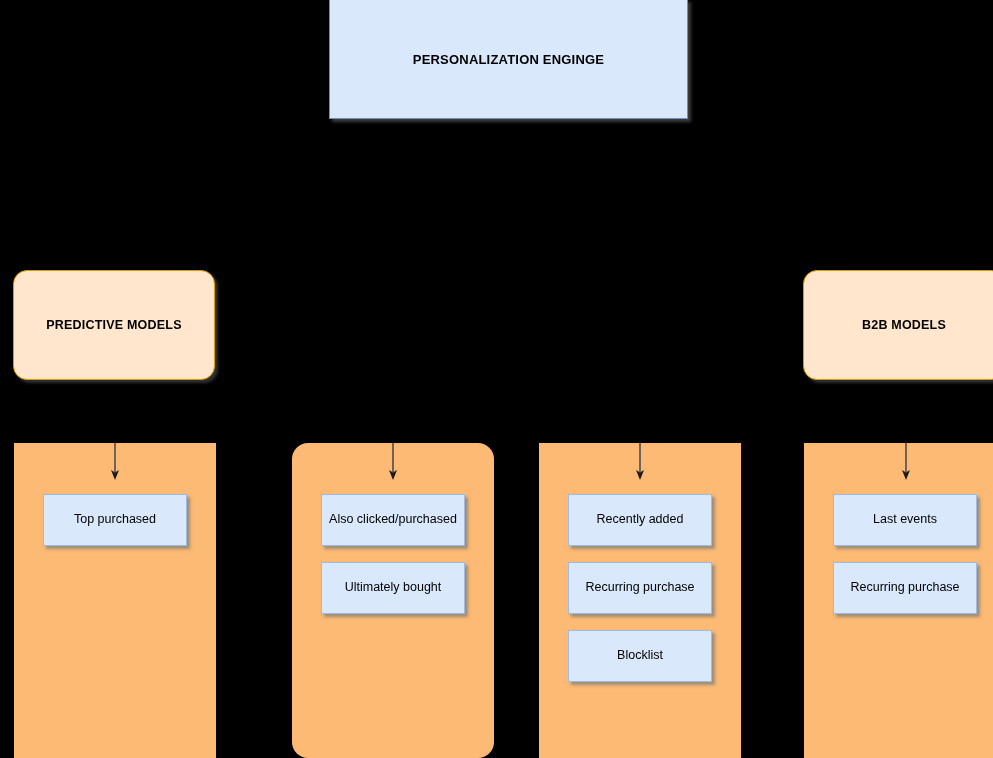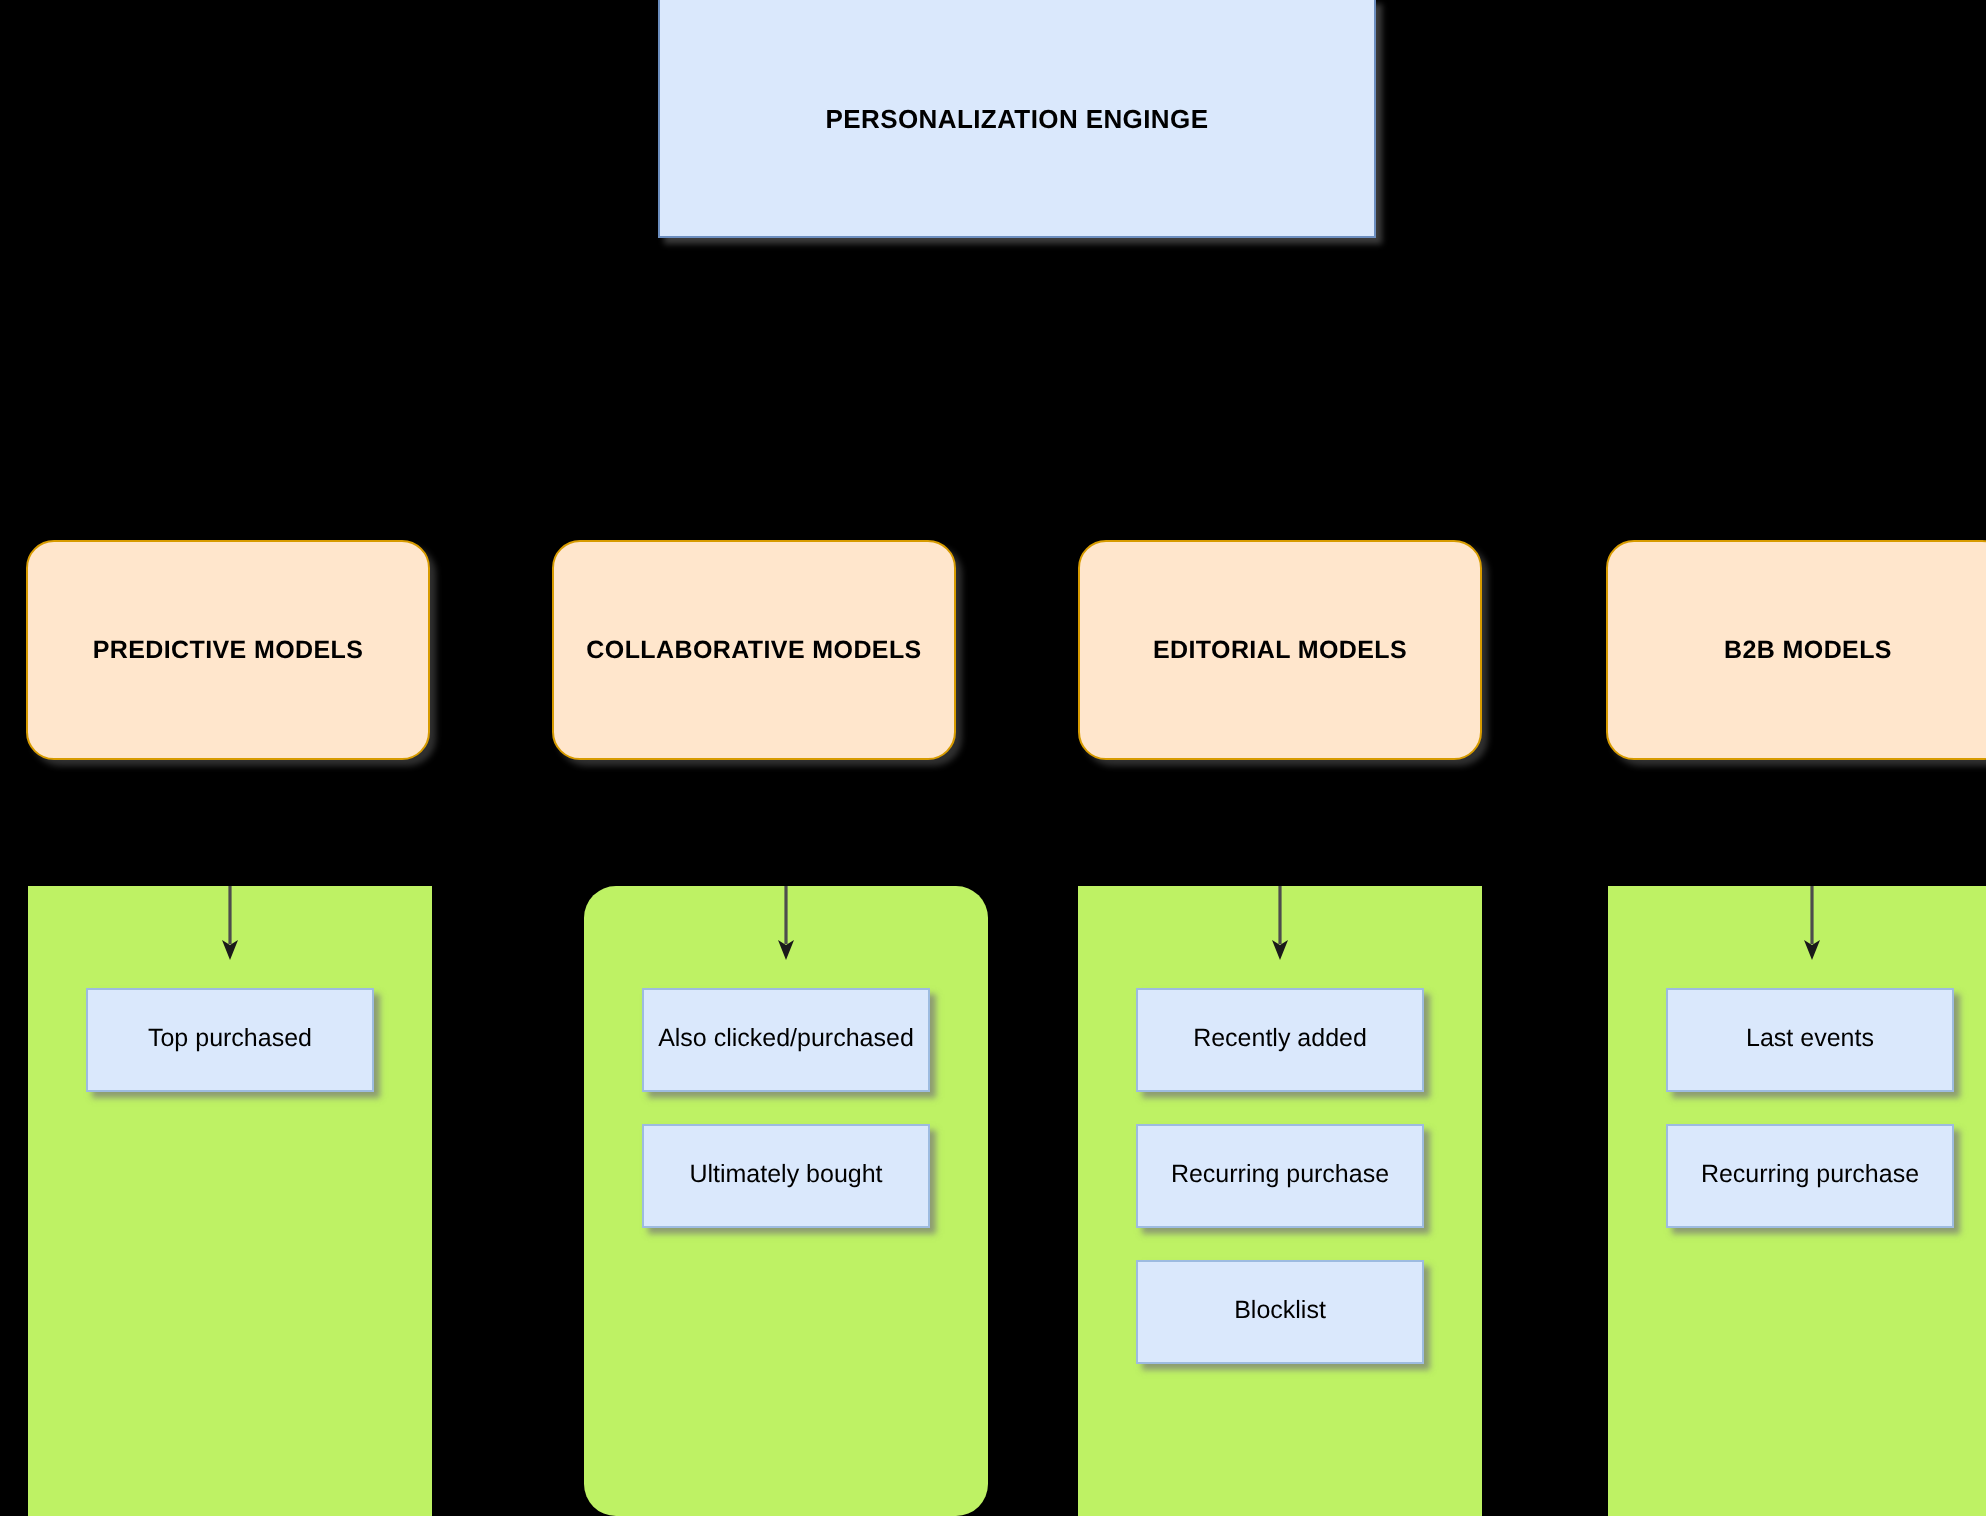"COLLABORATIVE MODELS" div.model-node { html: <div> <span>COLLABORATIVE MODELS</span> </div> -> none }
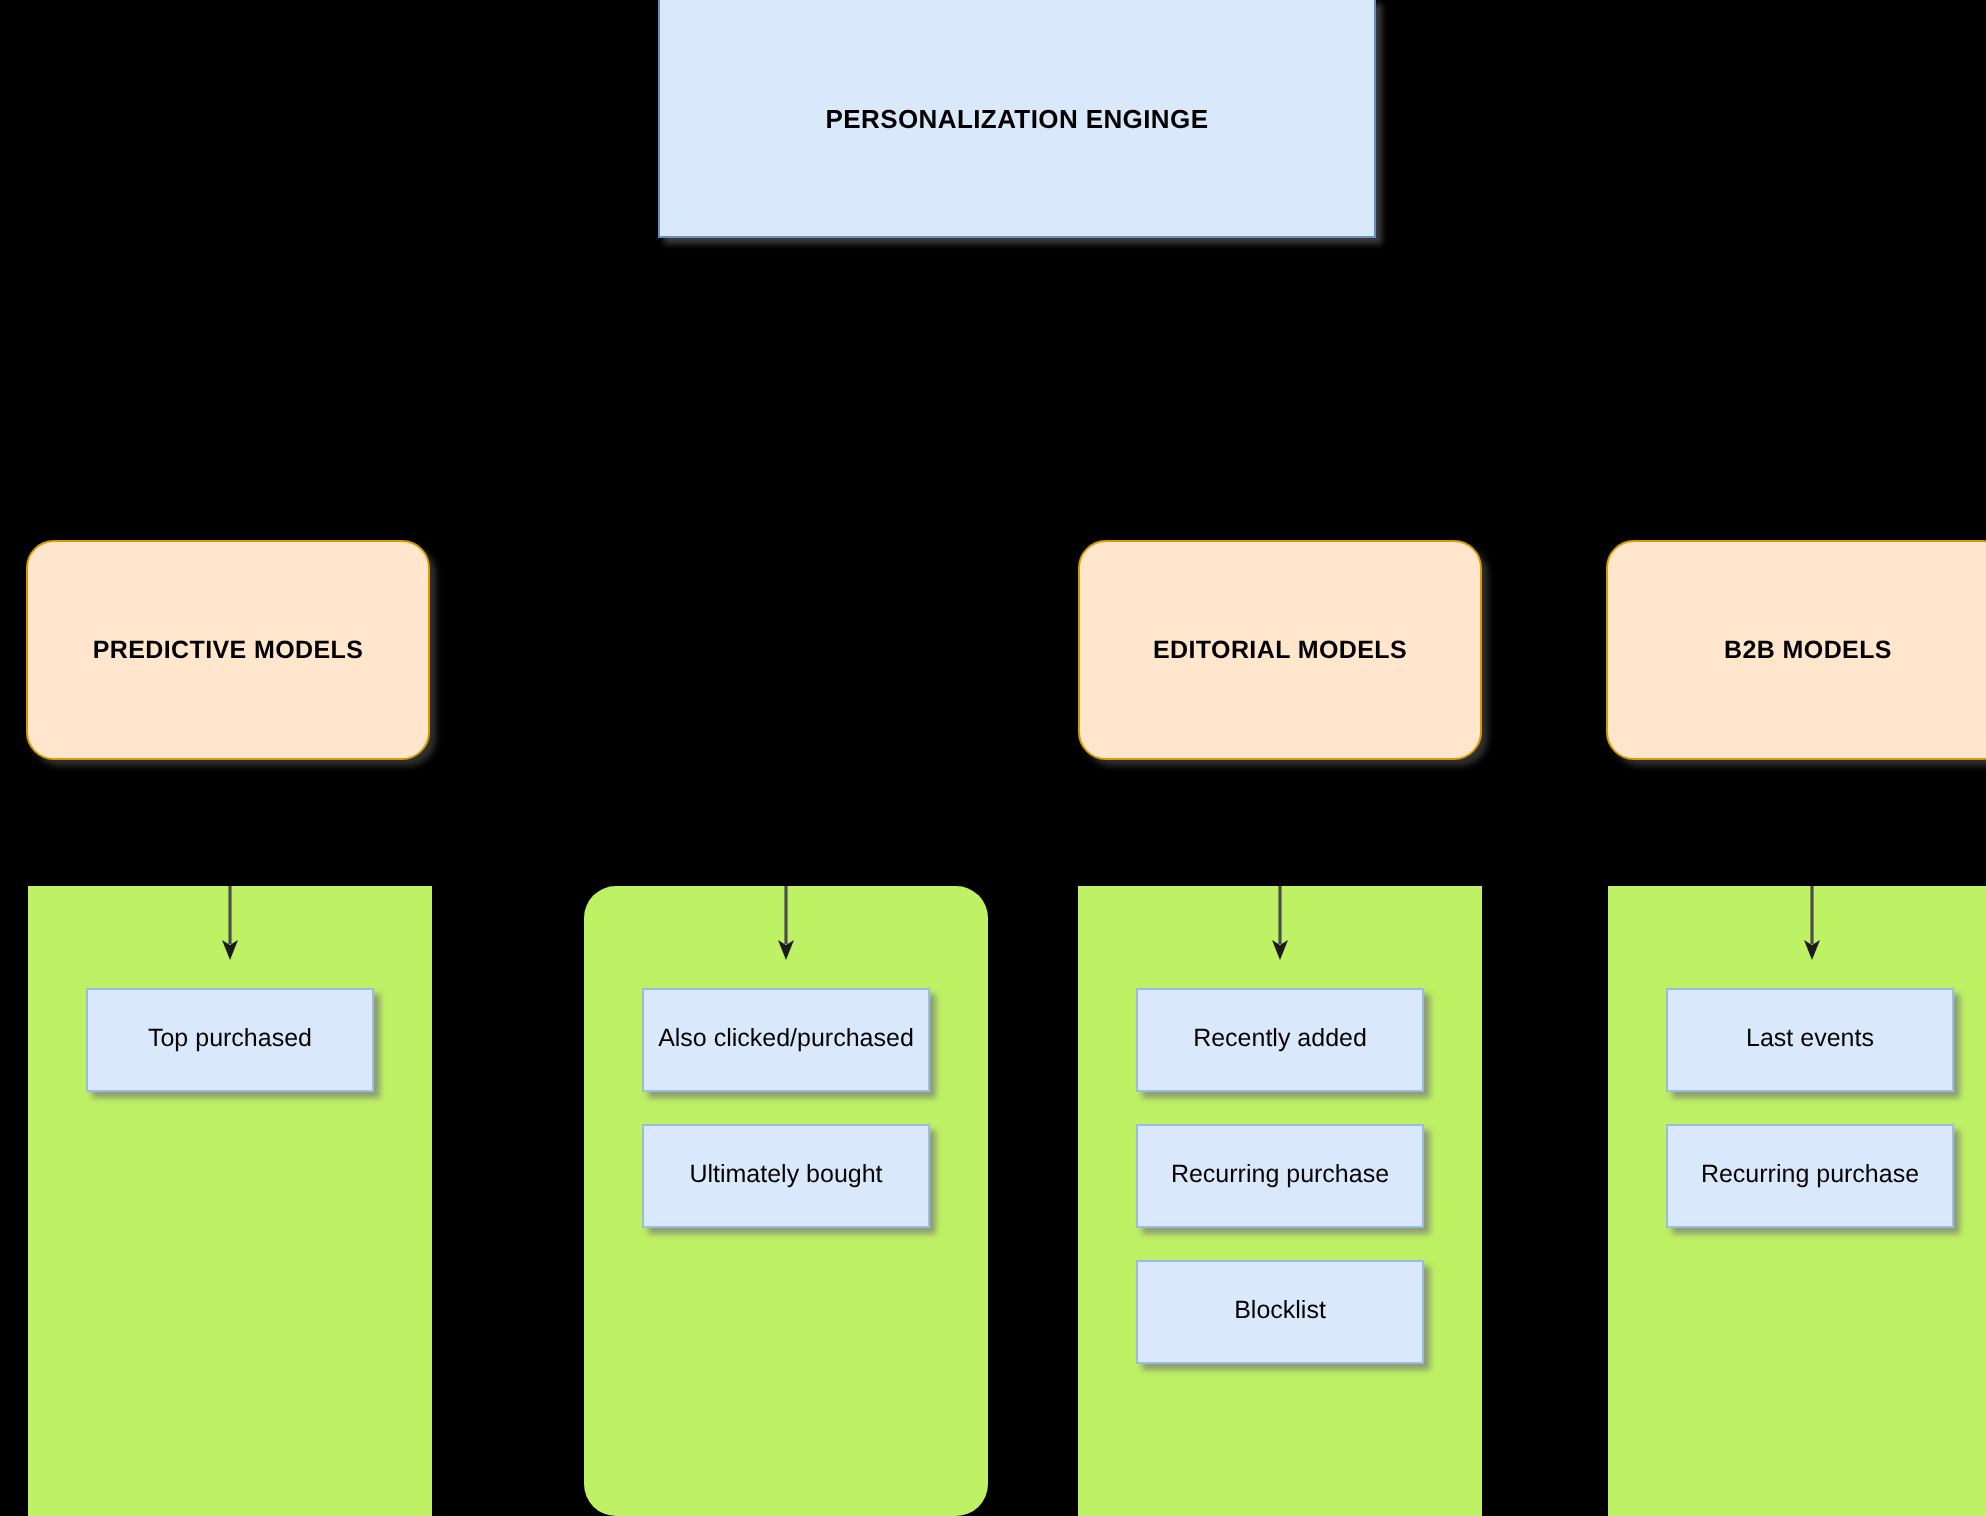"EDITORIAL MODELS" div.model-node { html: <div> <span>EDITORIAL MODELS</span> </div> -> none }
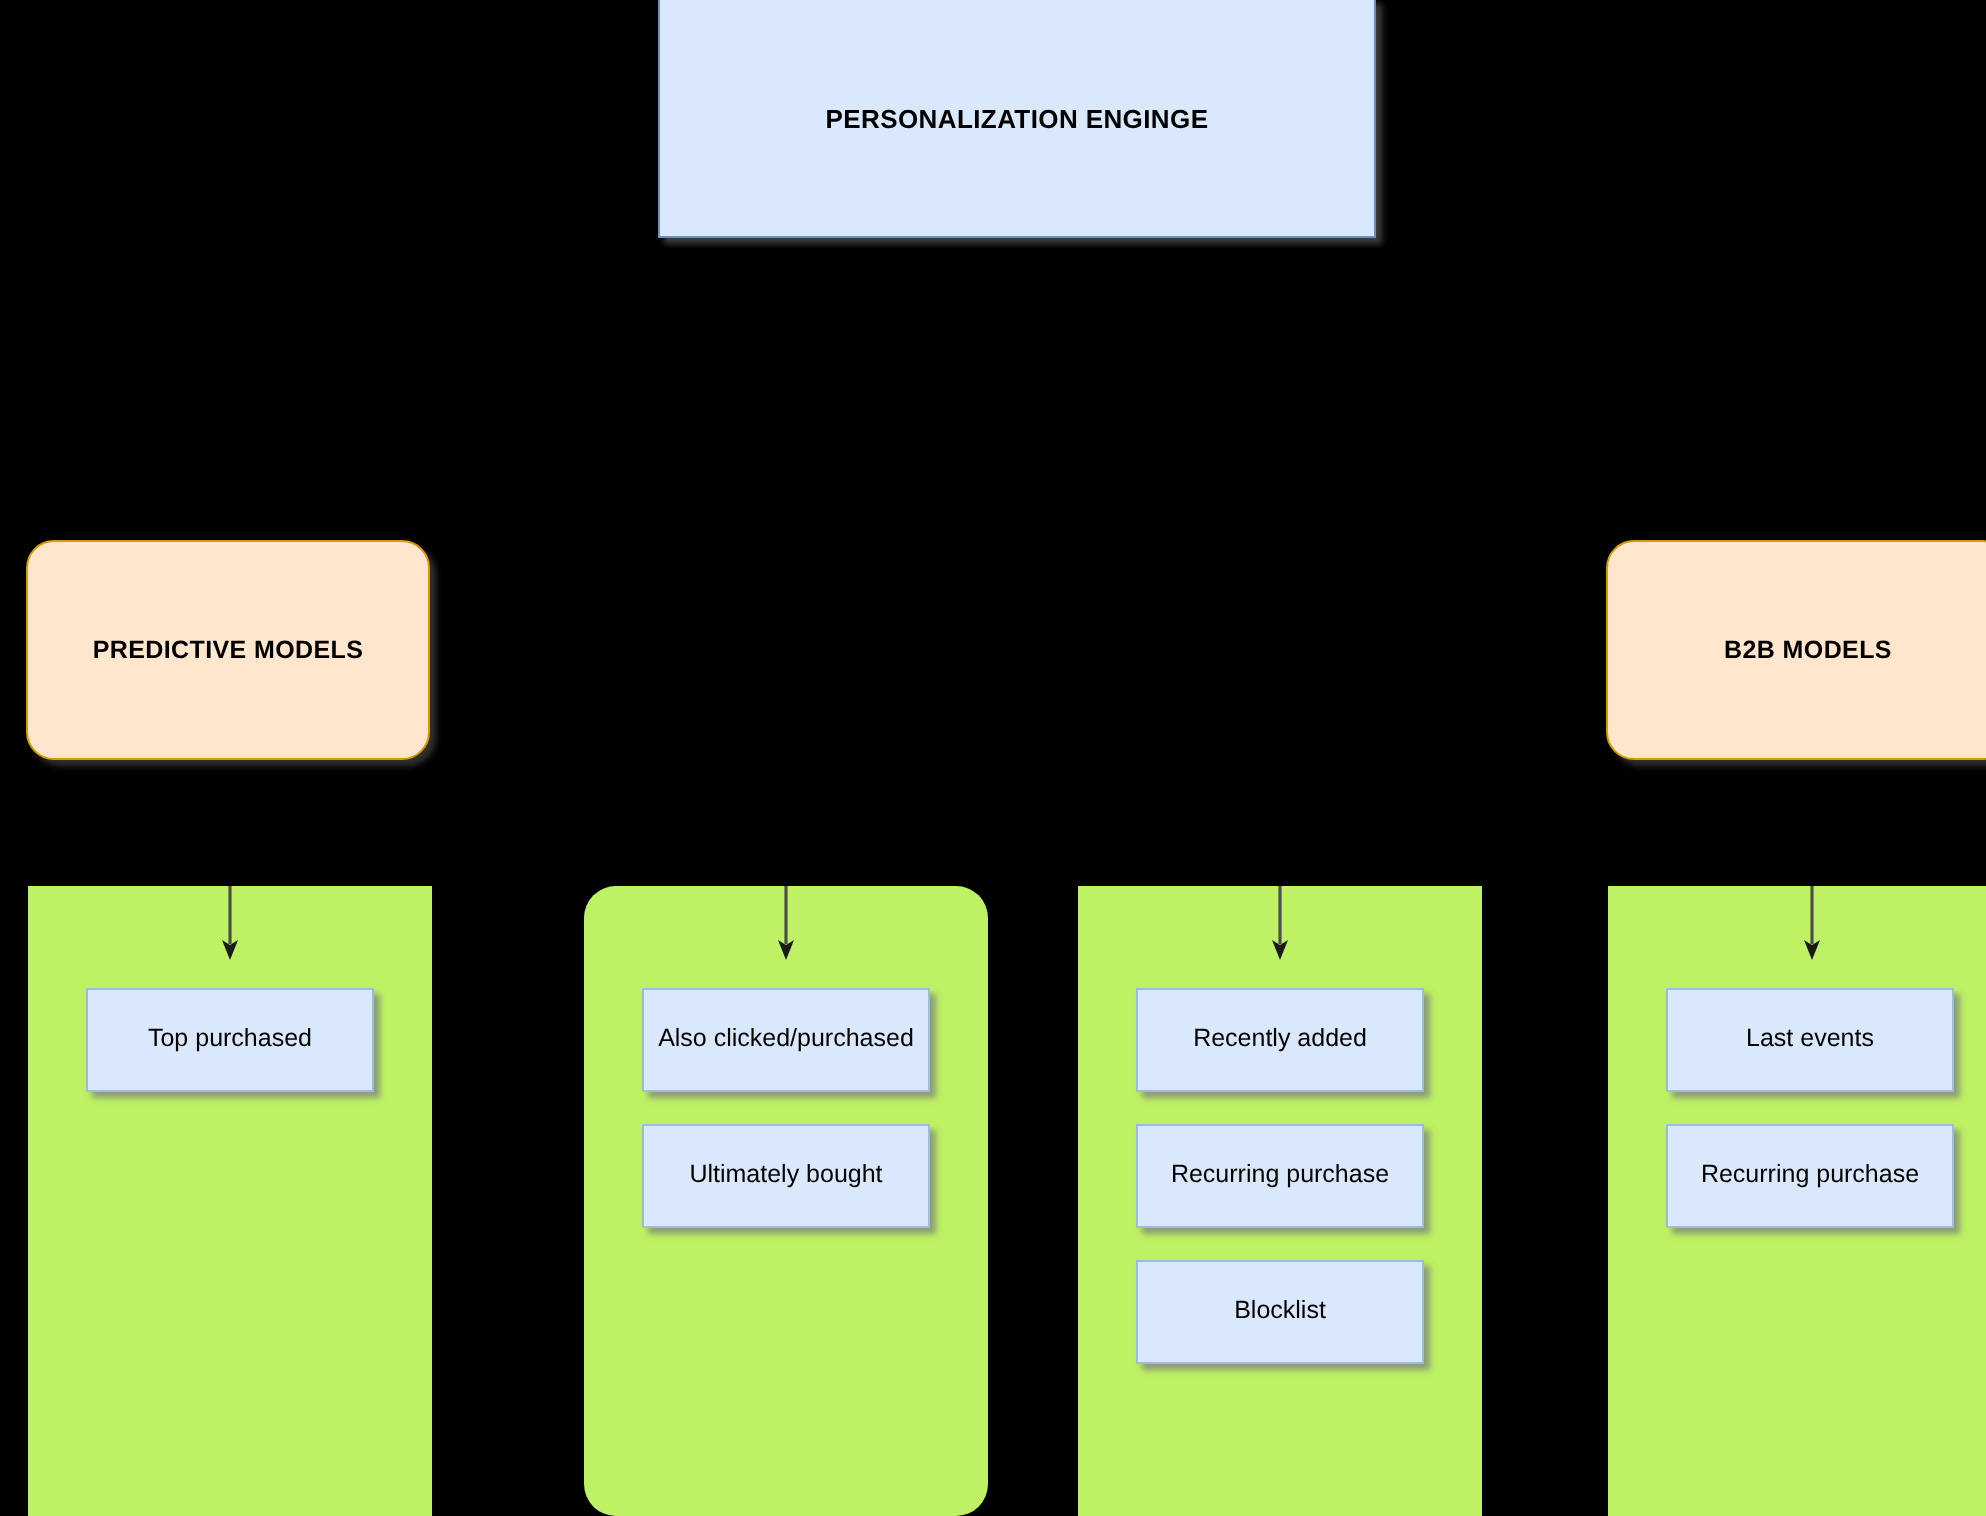"Top purchased" .column { background: #bef264 -> #fdba74 }
